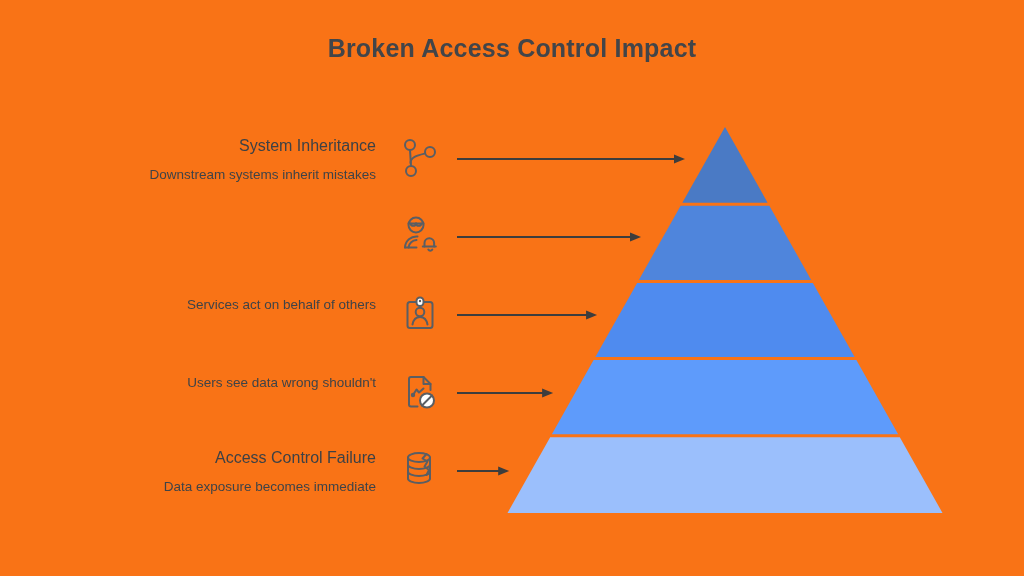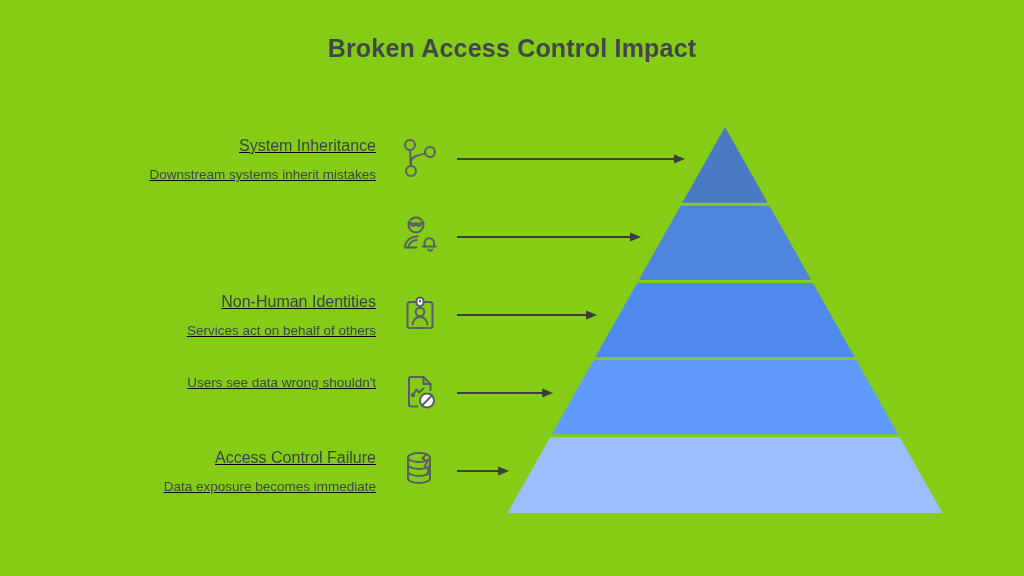"Broken Access Control Impact" .stage { background: #84cc16 -> #f97316 }
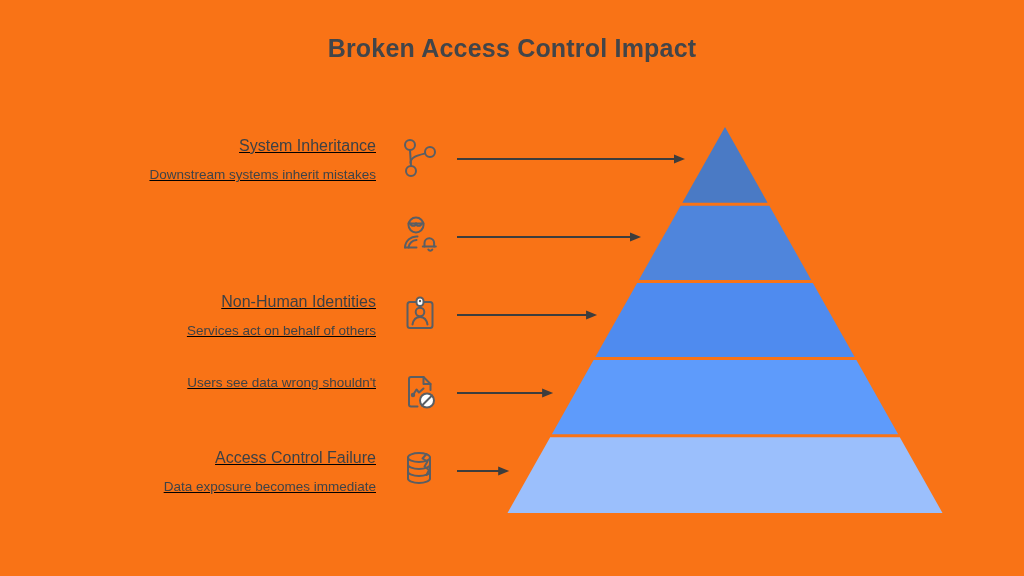"System Inheritance" .row { text-decoration: underline -> none }
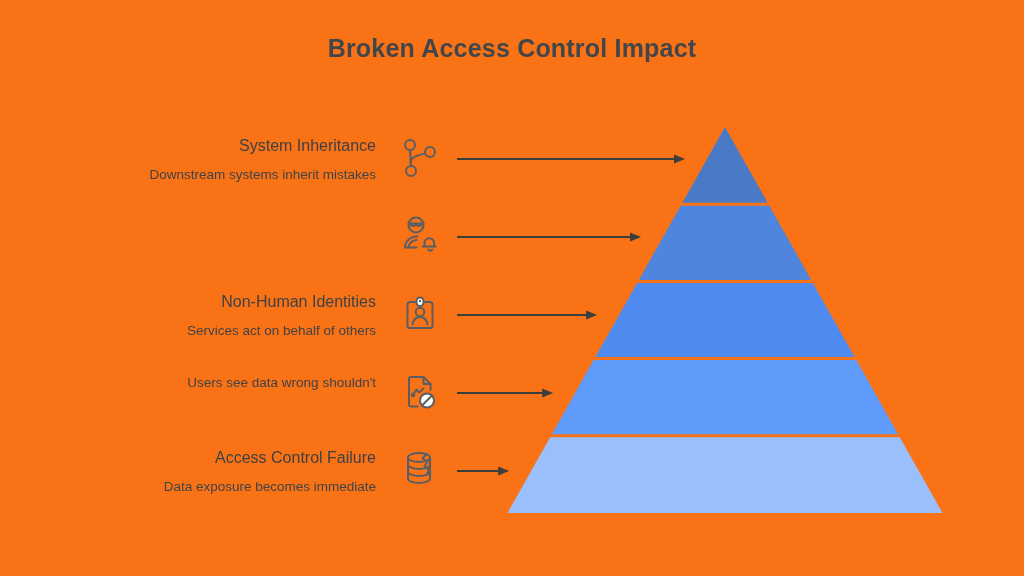"Non-Human Identities" div.row-title { html: <div>Non-Human Identities</div> -> none }
